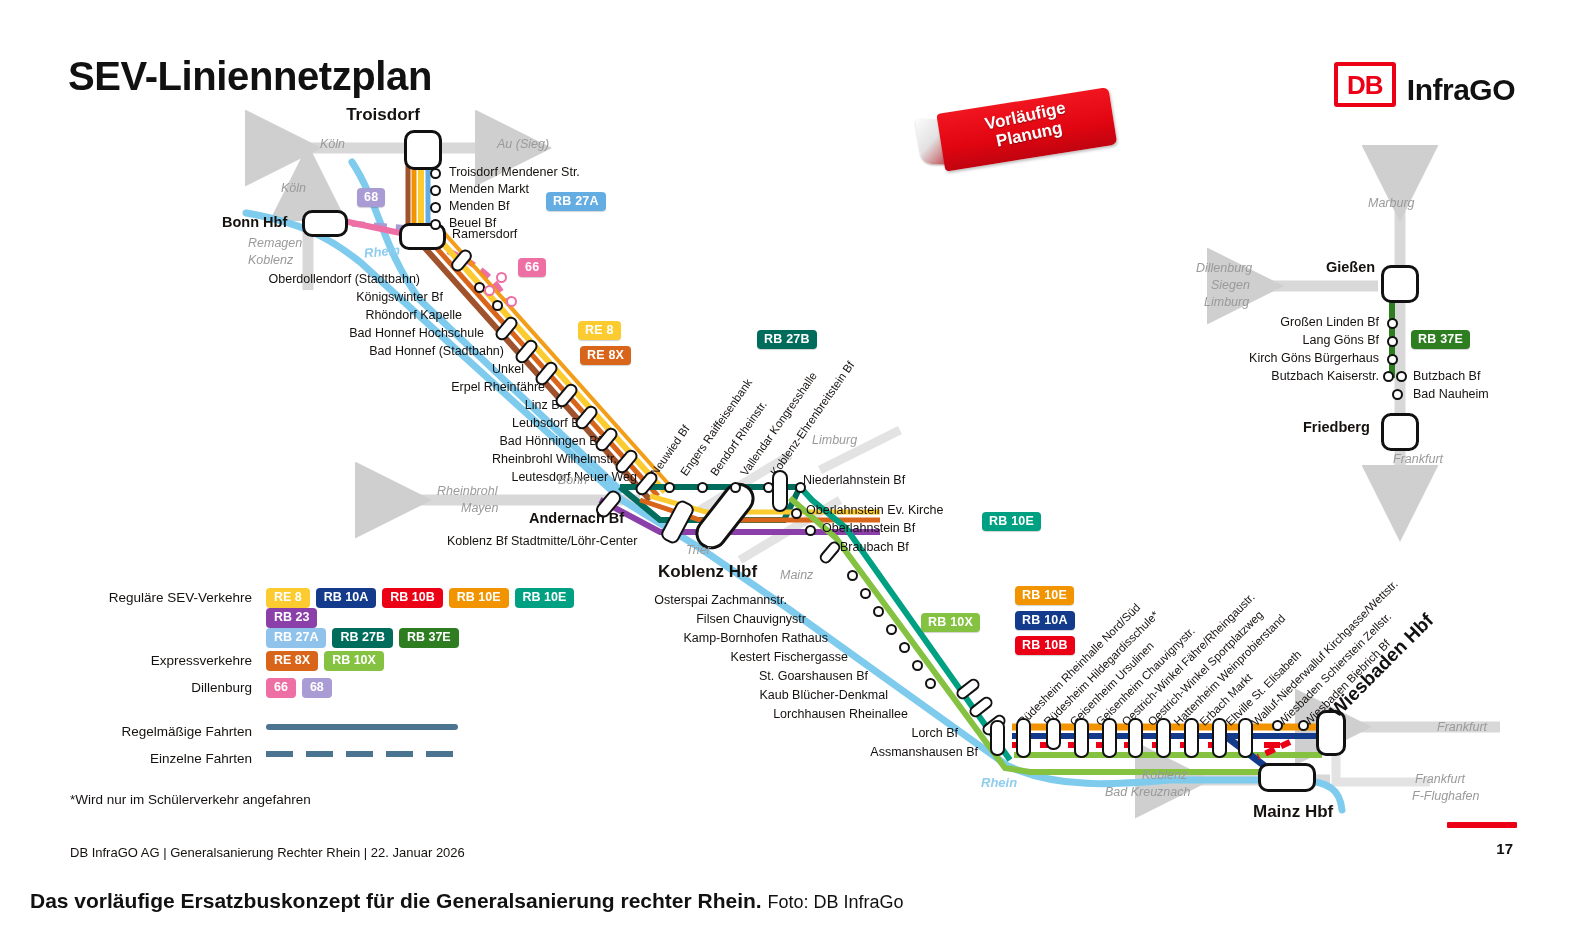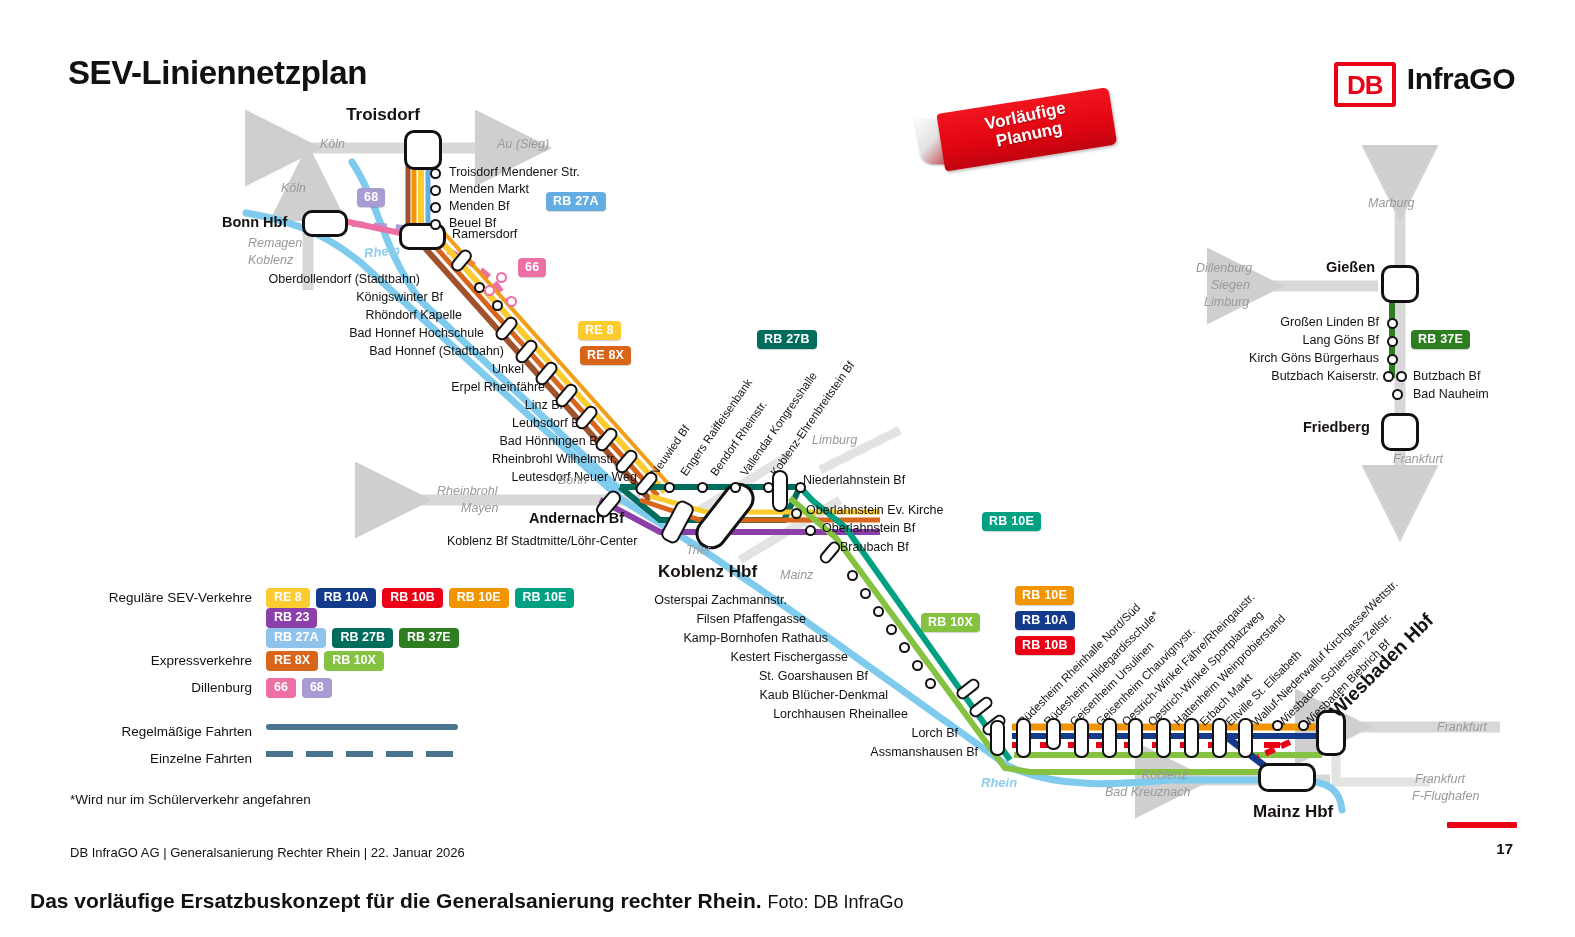"SEV-Liniennetzplan" .ttl { font-size: 33px -> 40px }
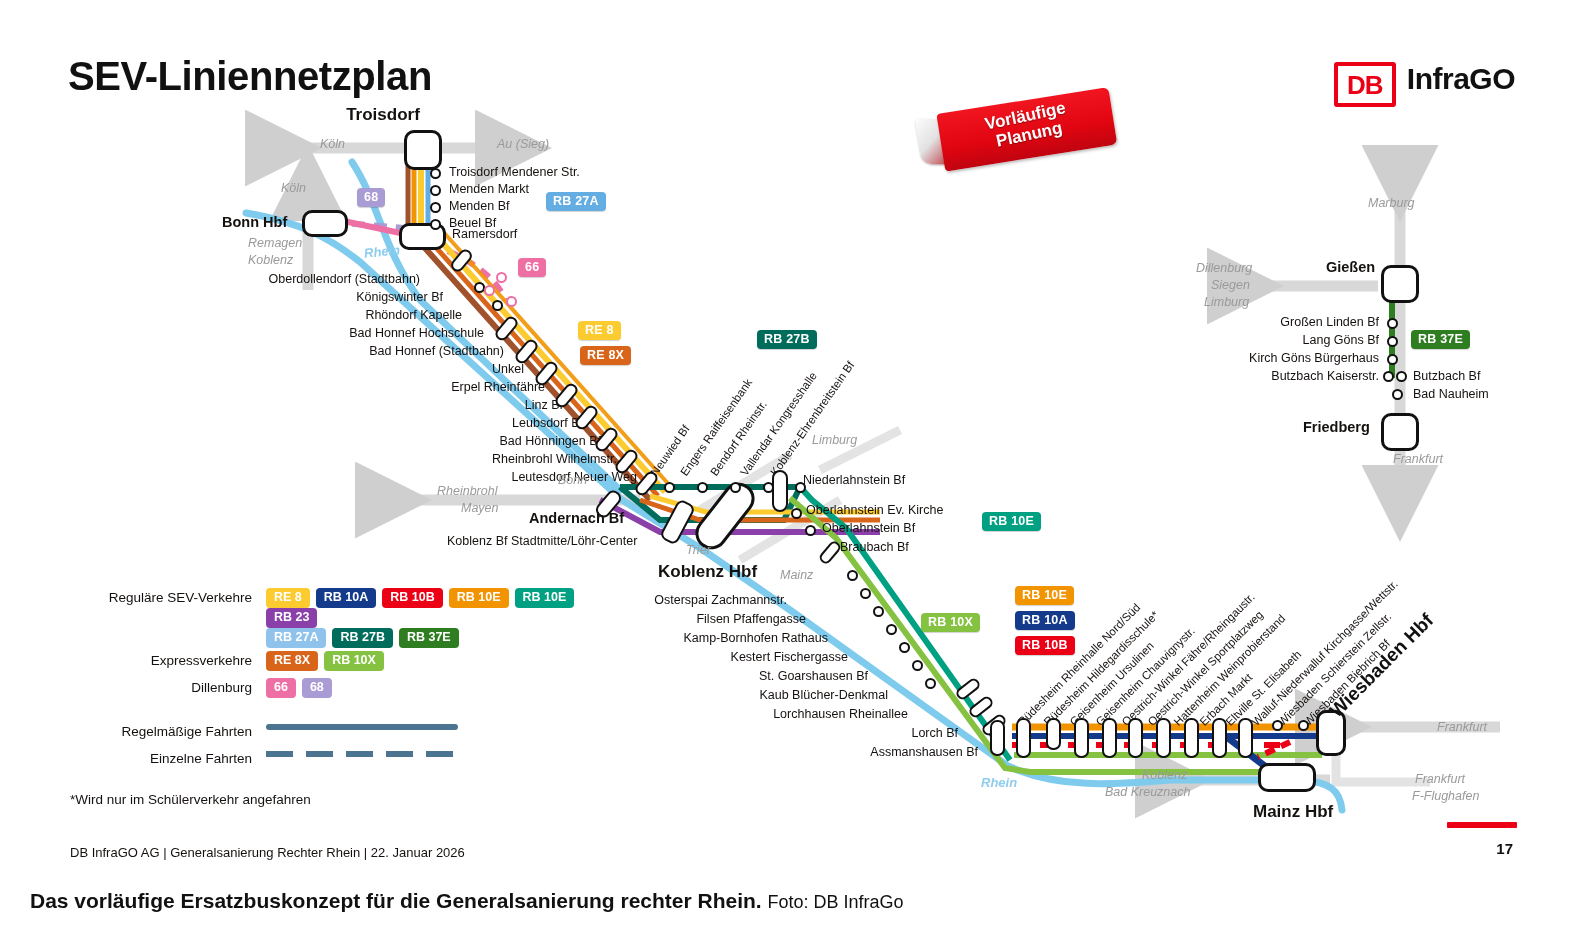"DB" .logo { align-items: flex-start -> flex-end }
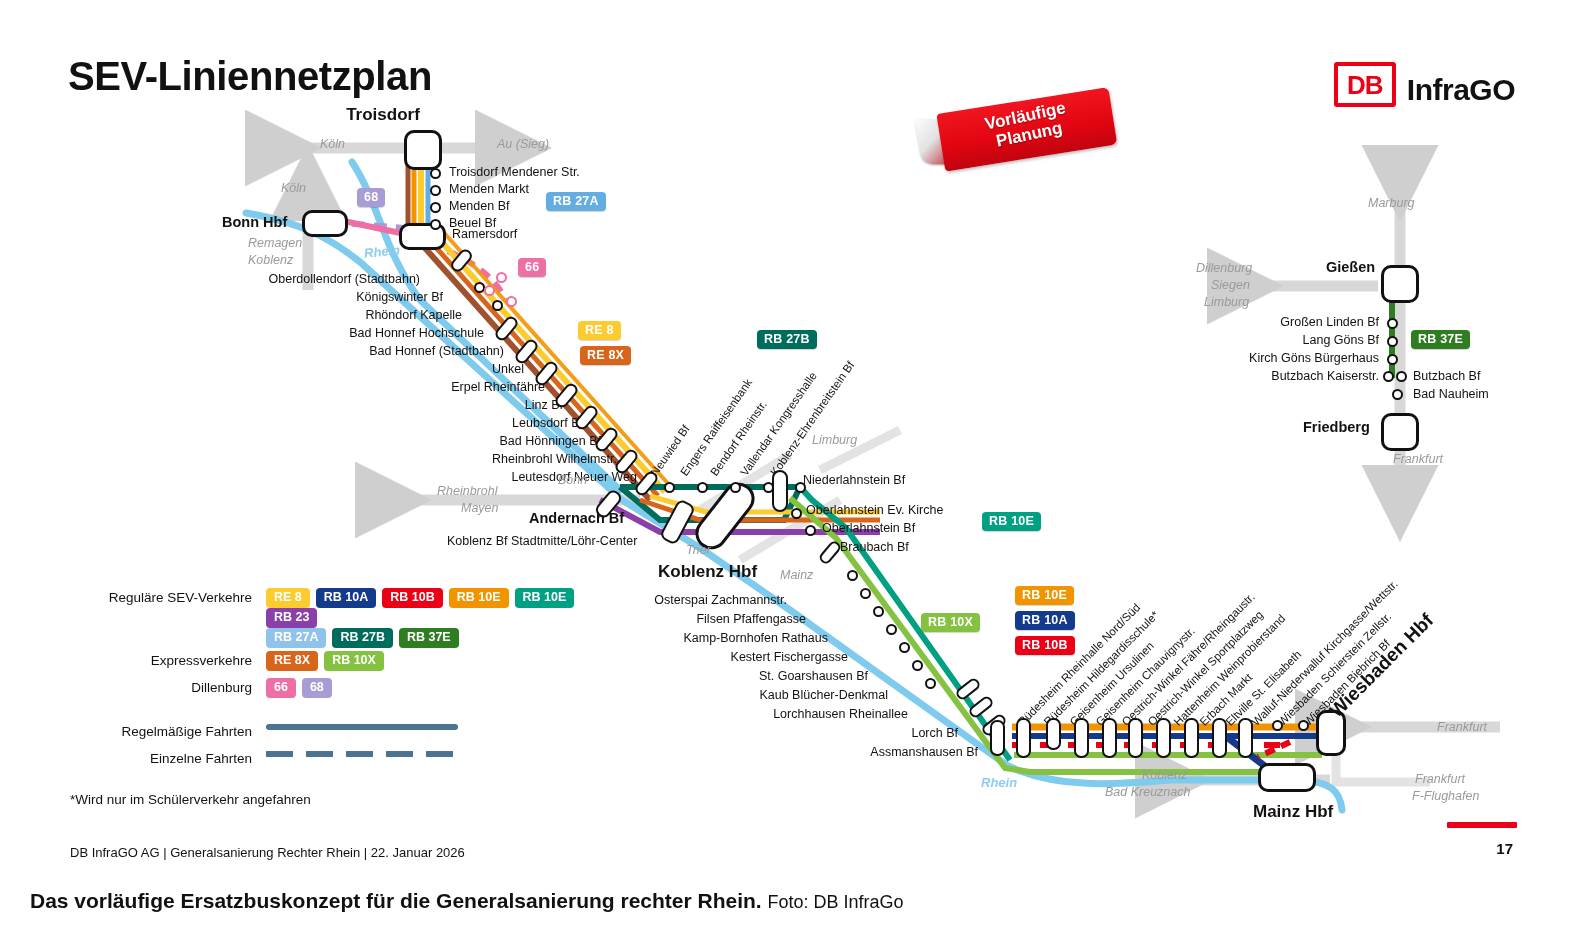"Filsen Pfaffengasse" div.lbl { text: Pfaffengasse -> Chauvignystr }
